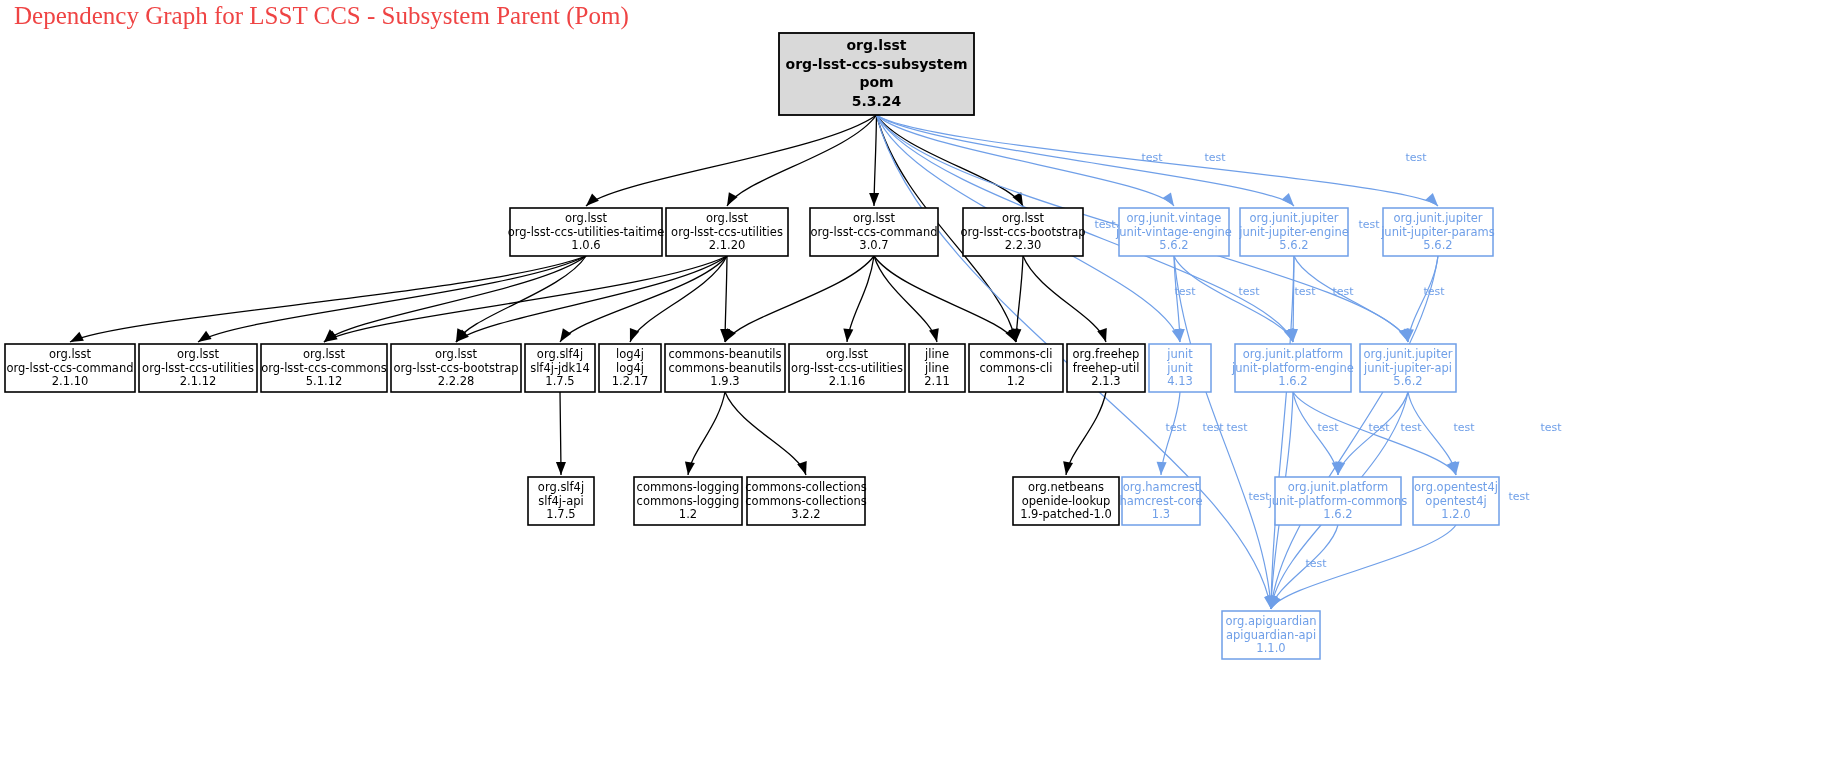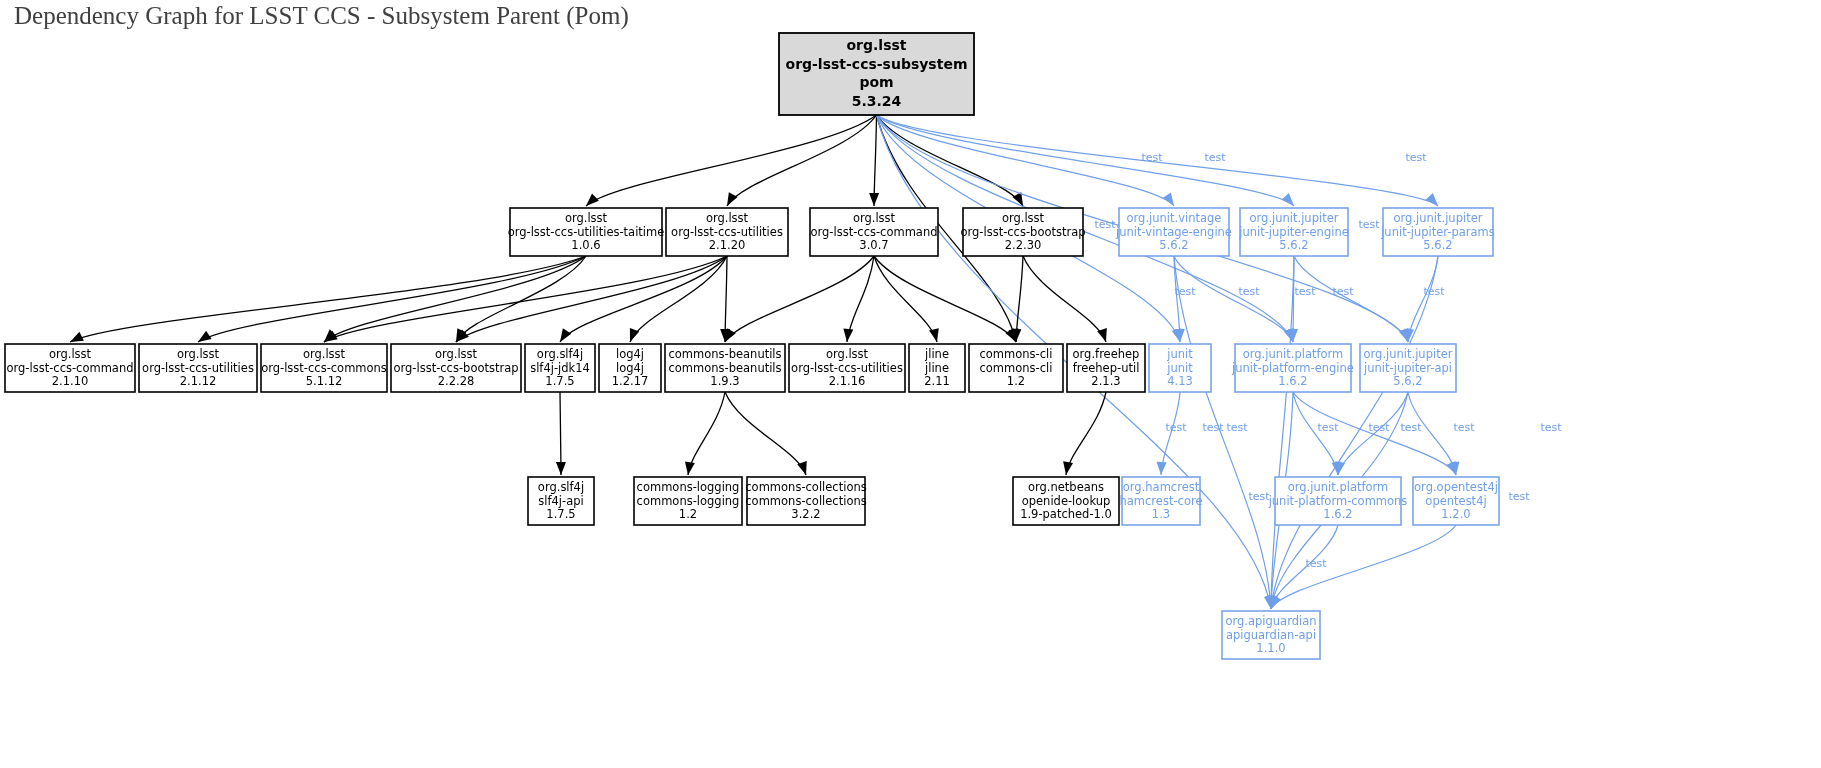"Dependency Graph for LSST CCS" #title { color: #404040 -> #ef4444 }
